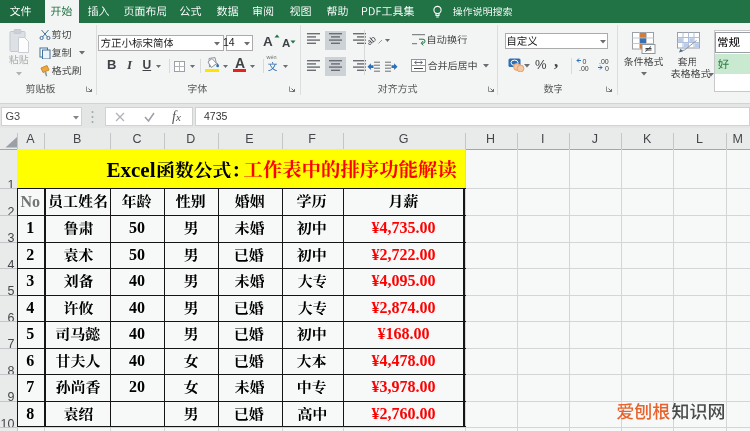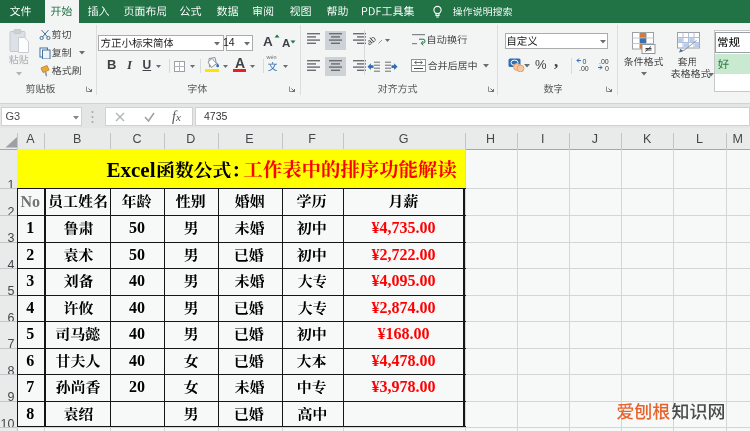"¥2,760.00" div { html: none -> <div>¥2,760.00</div> }
